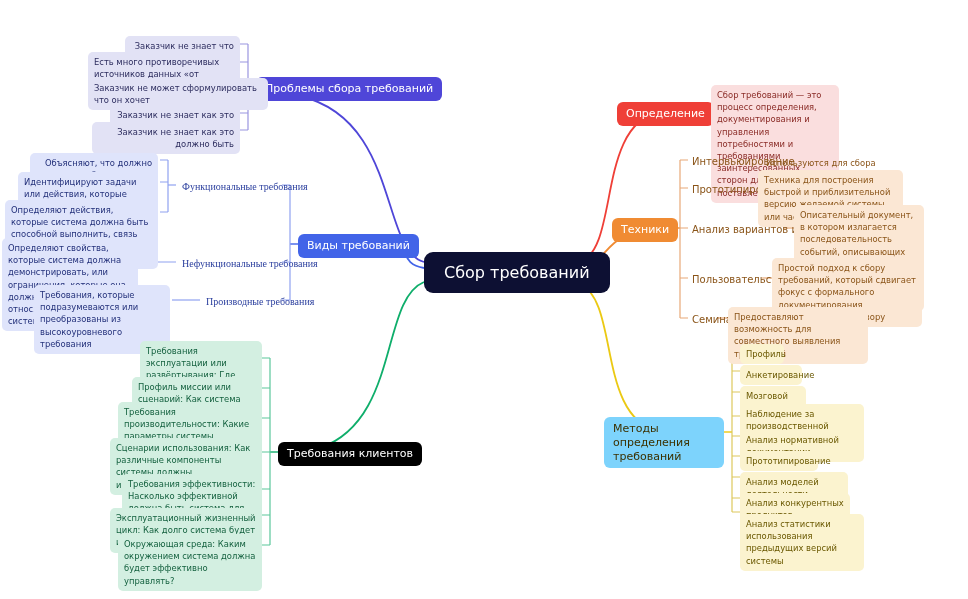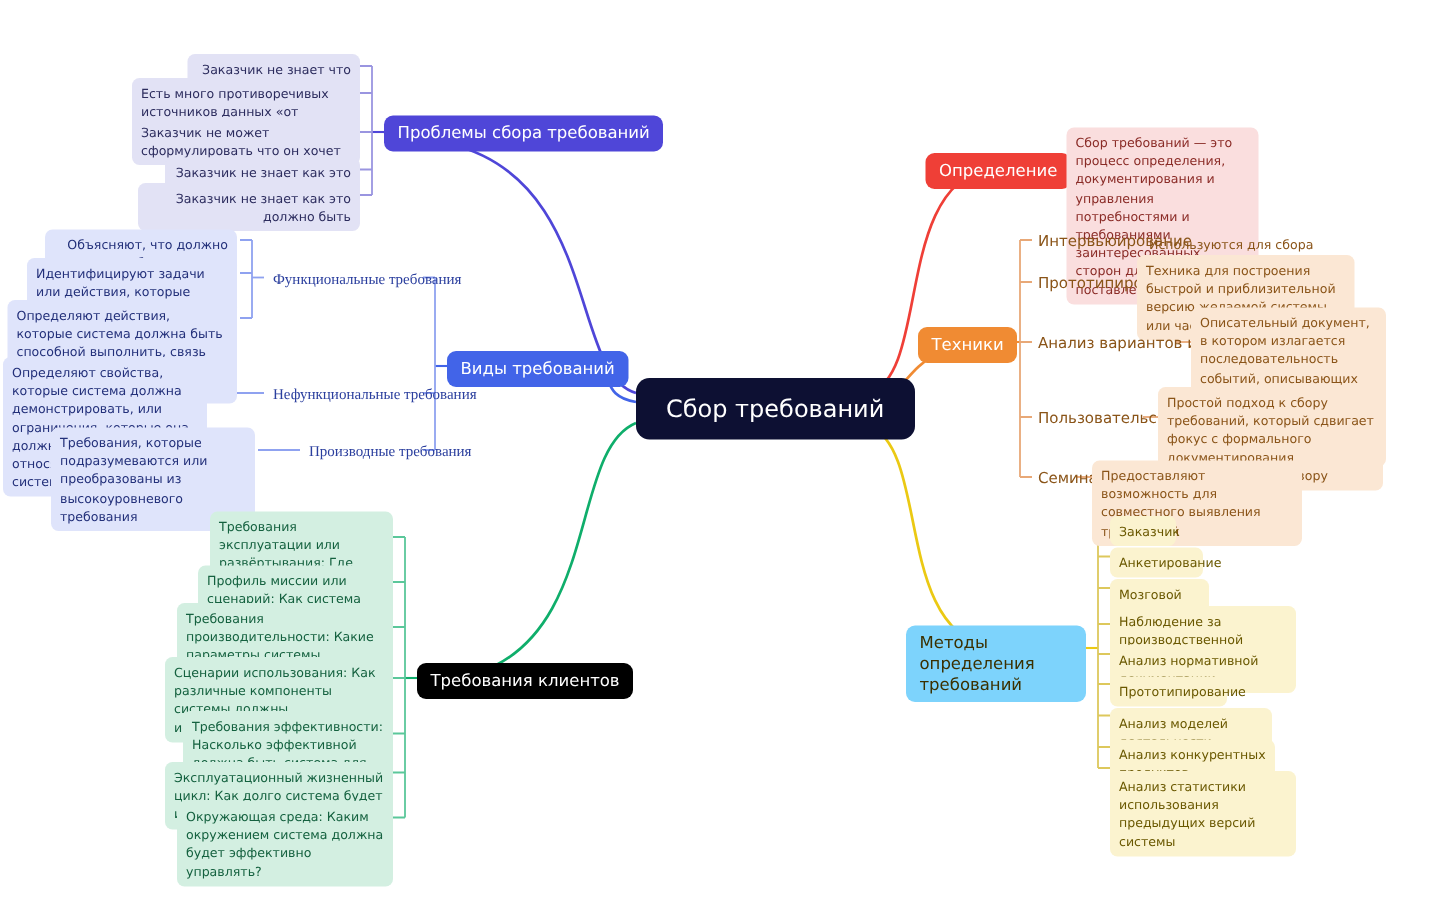"Заказчик не может сформулировать что" div.node { width: 152px -> 180px }
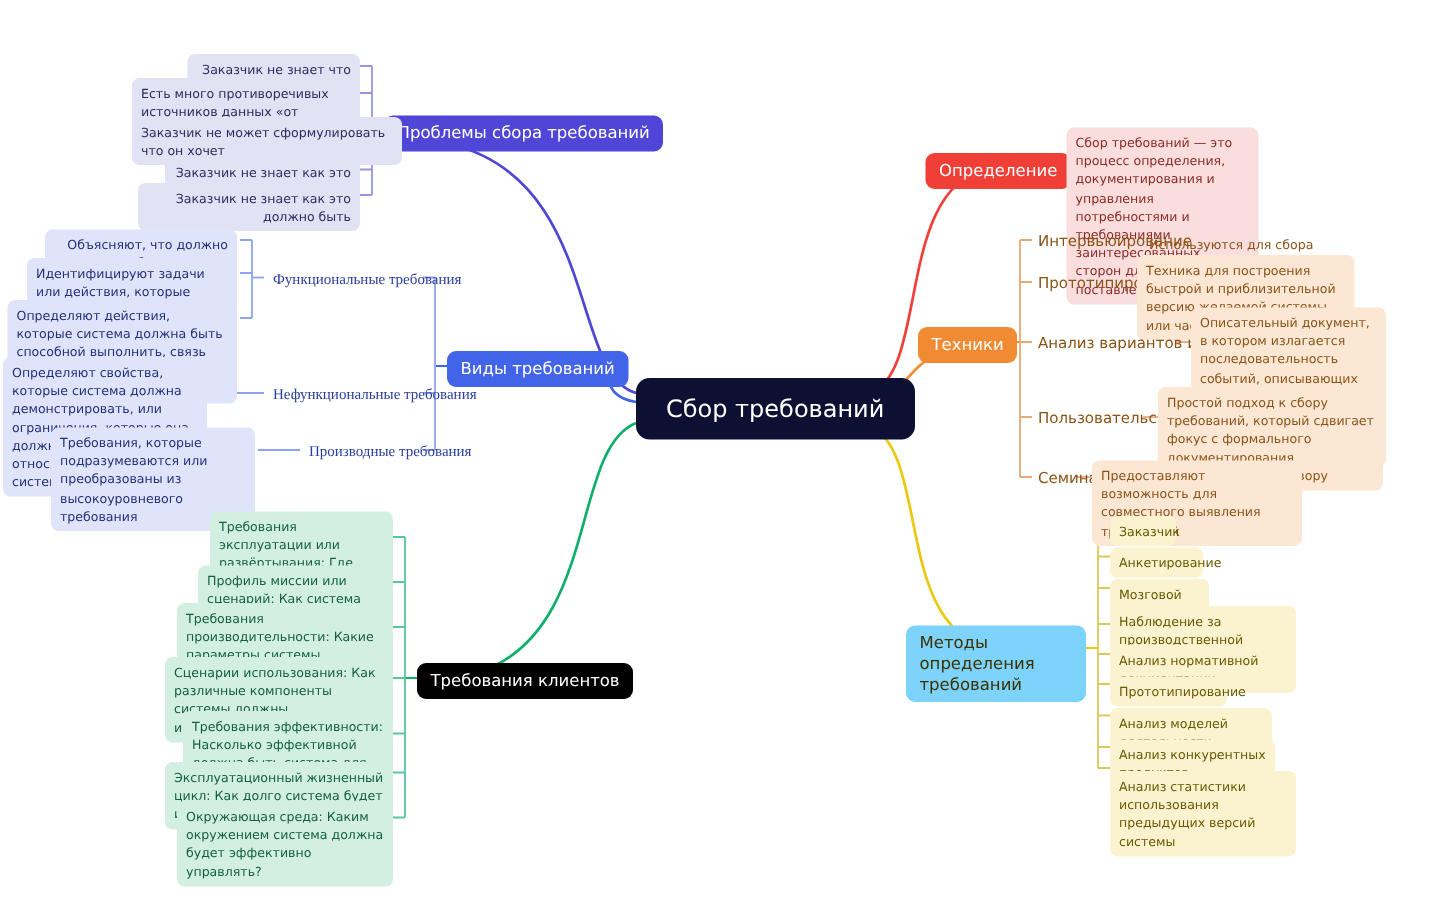"Заказчик" div.node { text: Заказчик -> Профиль }
